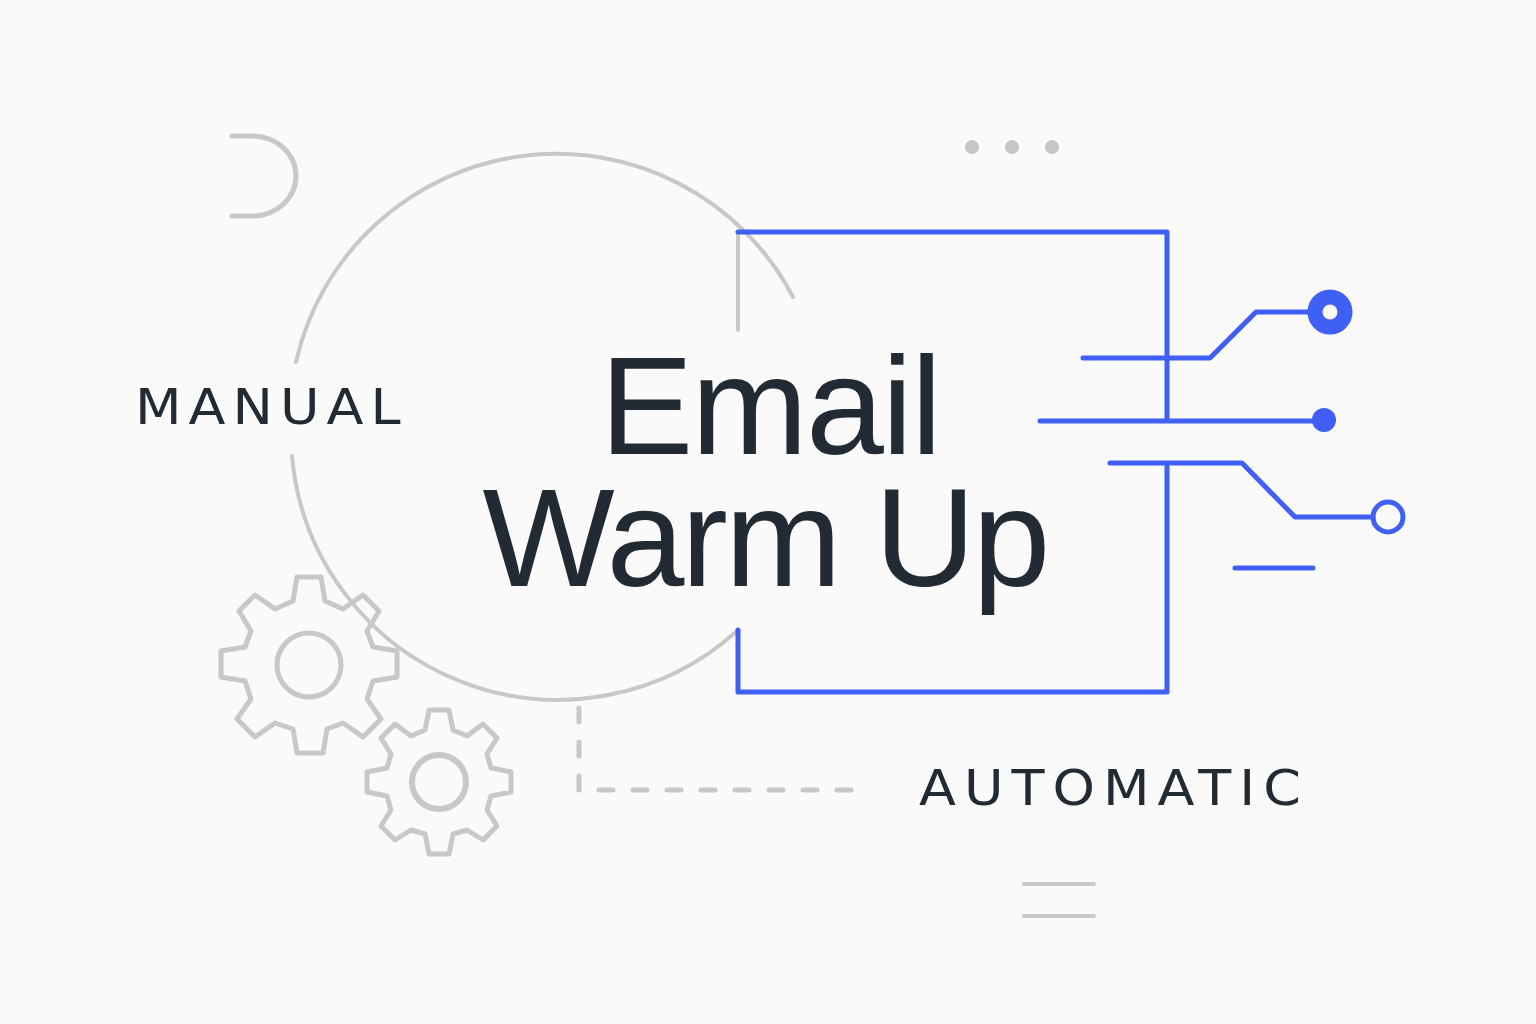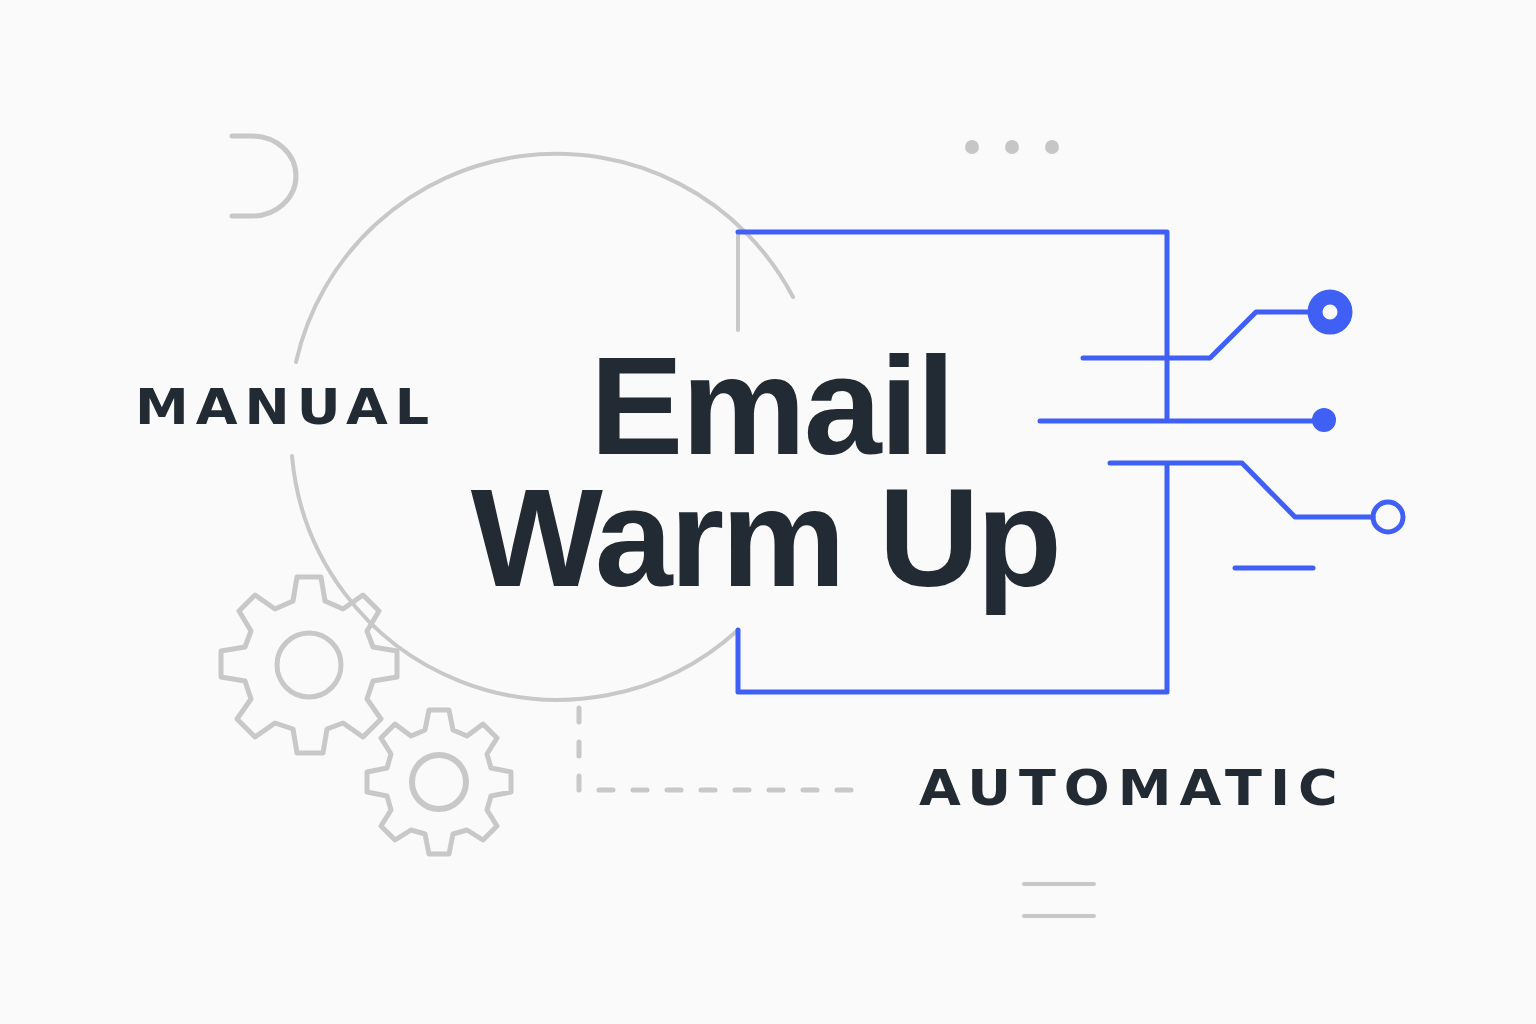"MANUAL" #stage { font-weight: bold -> none }
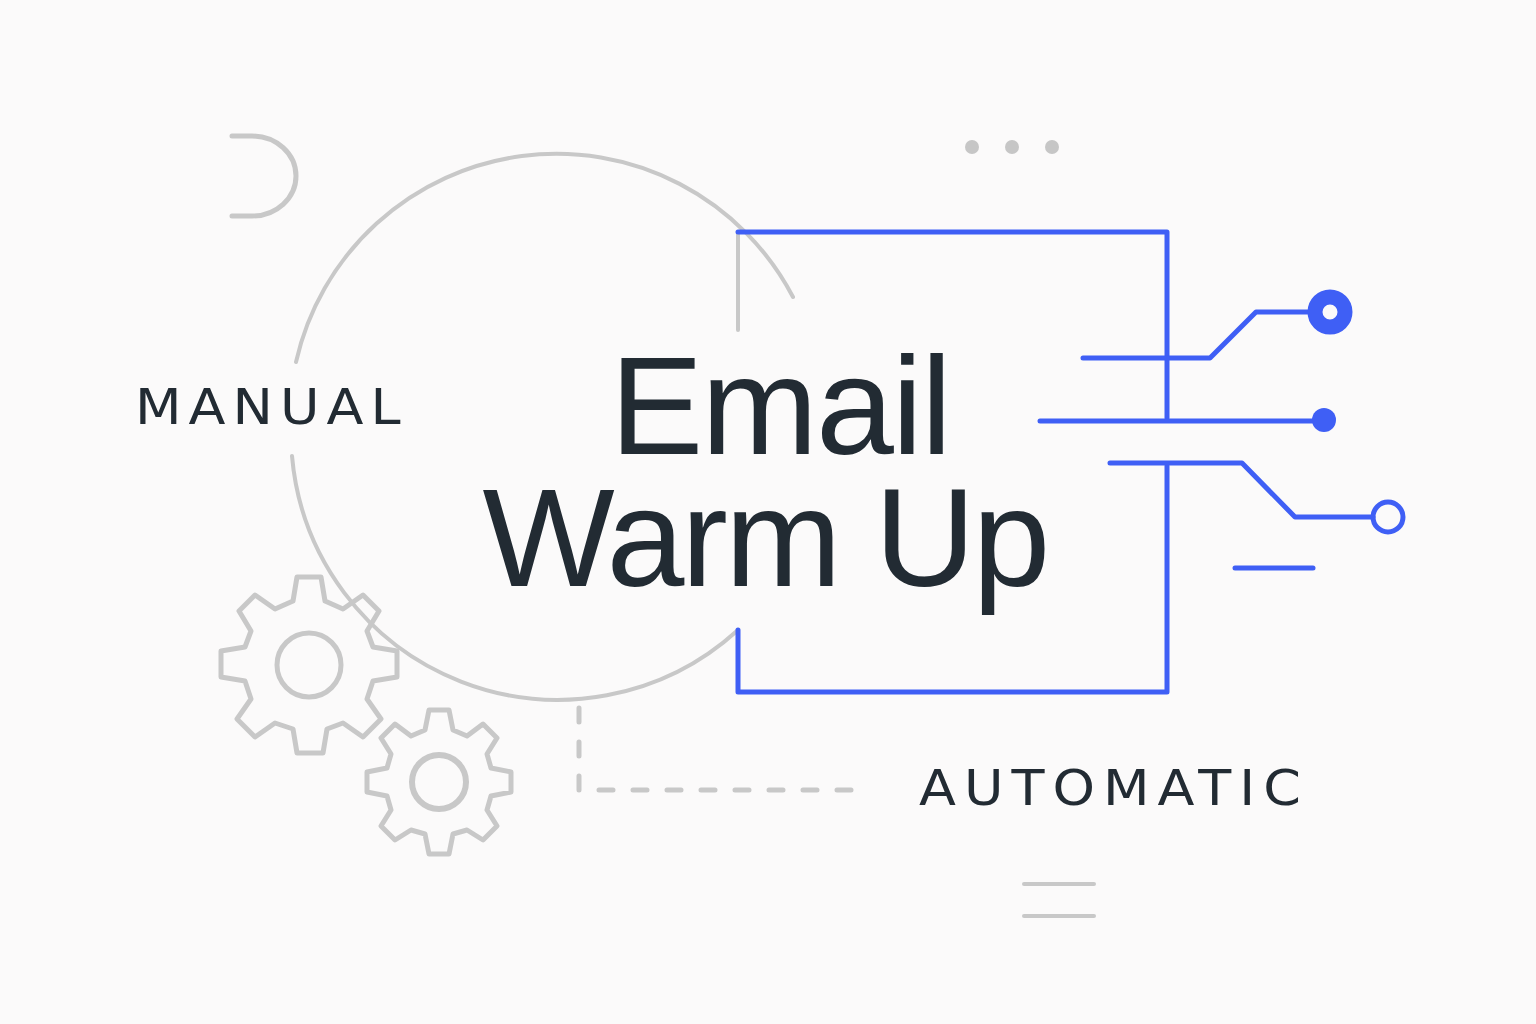"Email" .title-line-1 { text-align: right -> none }
